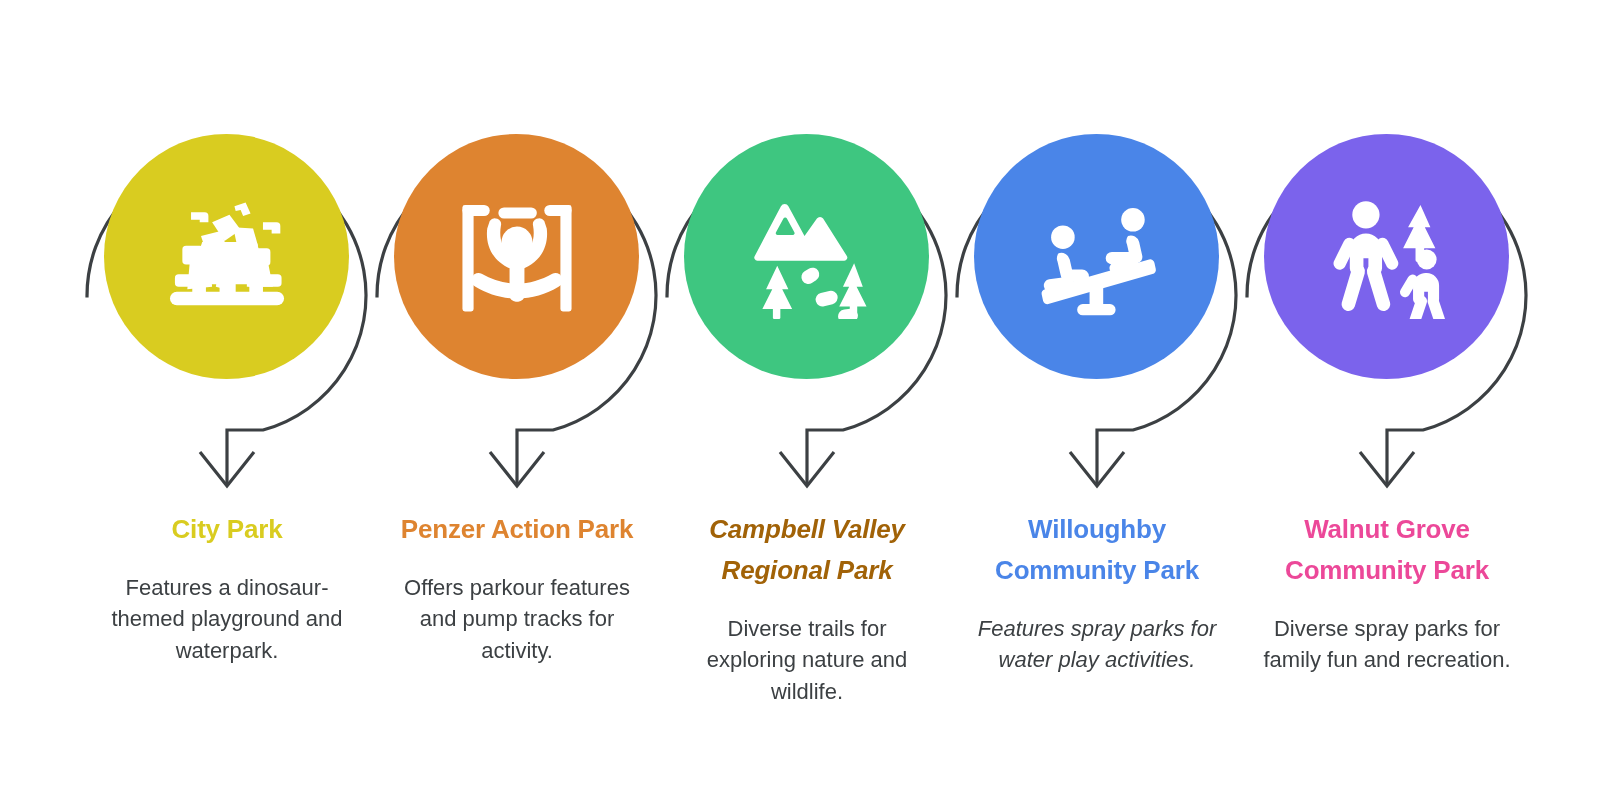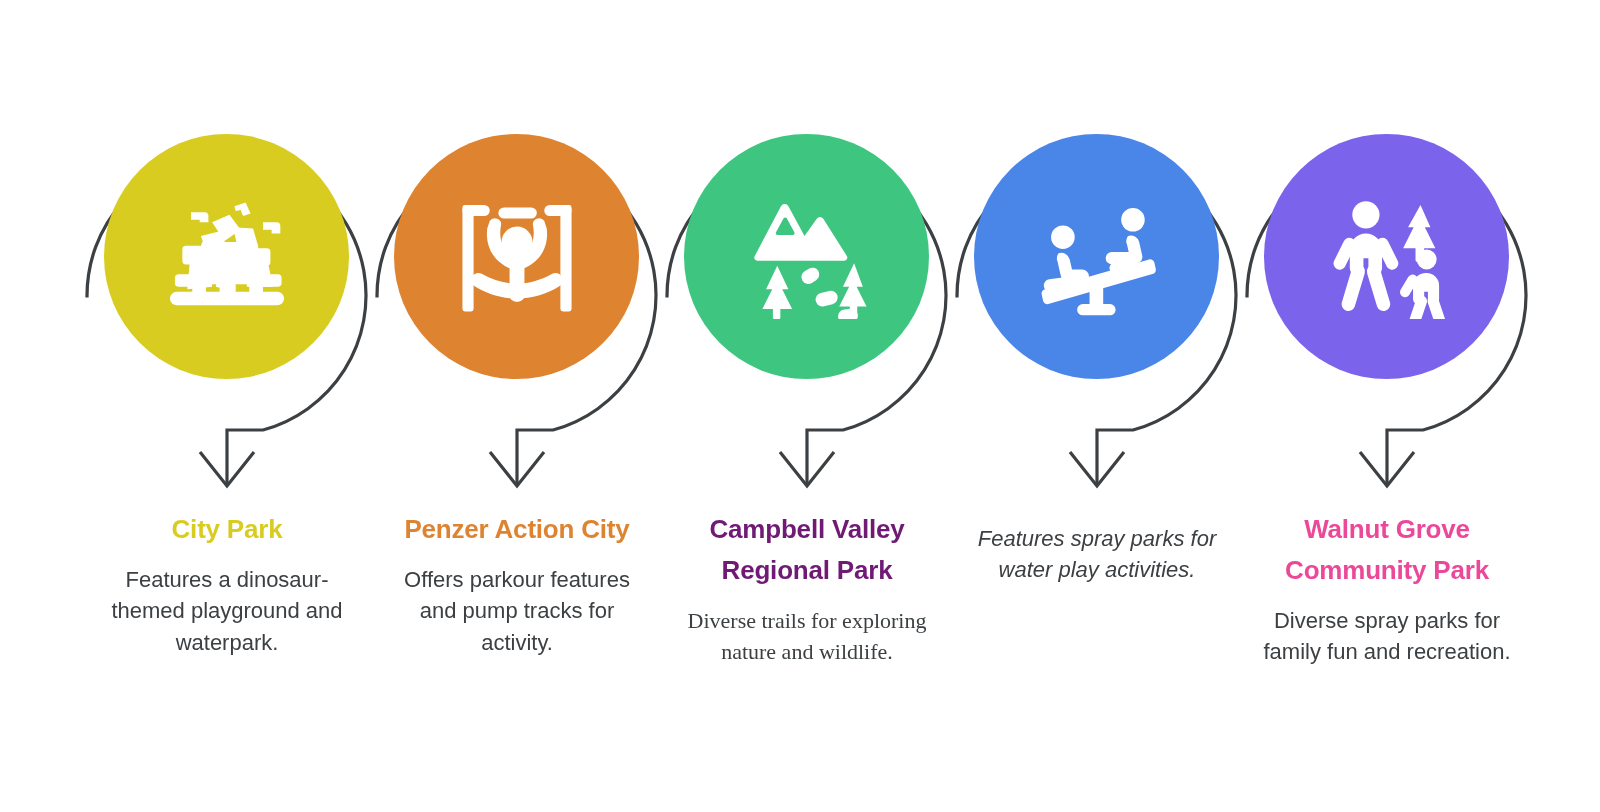"Penzer Action City" div.title { text: City -> Park }
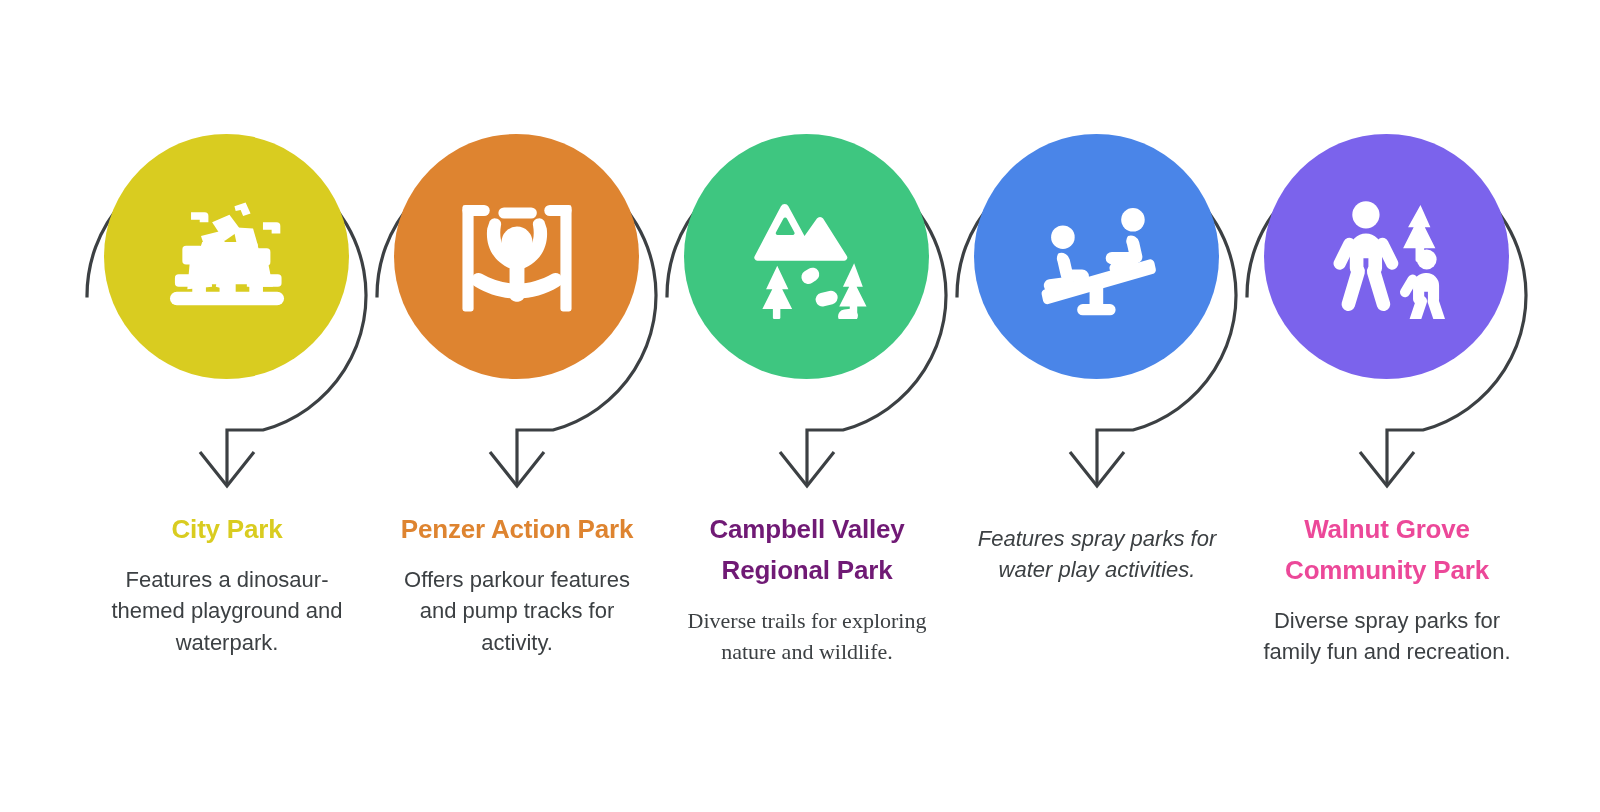"Campbell Valley Regional Park" div.title { color: #701a75 -> #a16207; font-style: none -> italic }
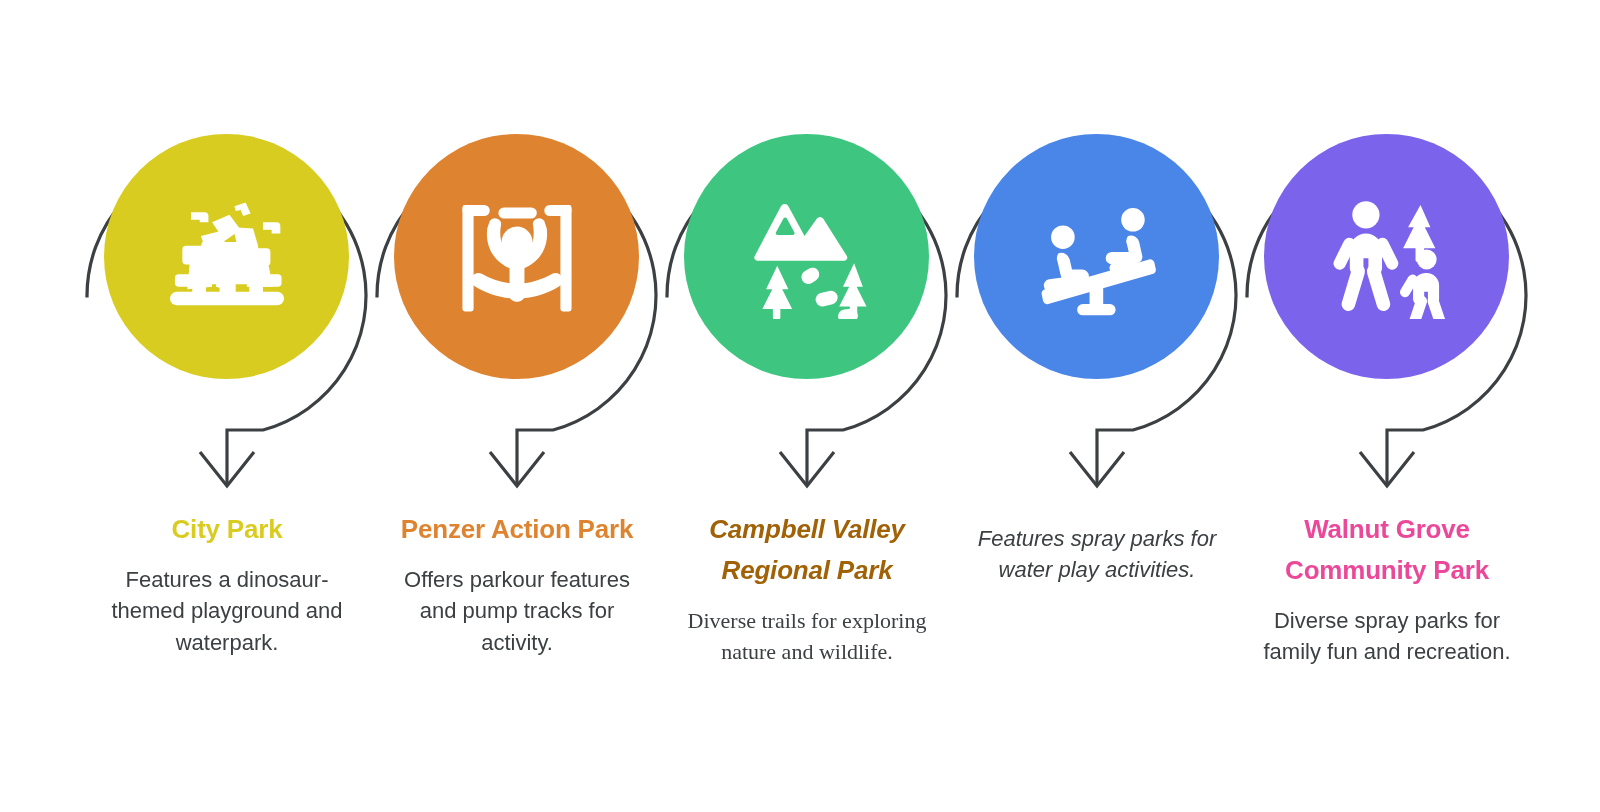"Willoughby Community Park" div.title { html: none -> <div>Willoughby Community Park</div> }
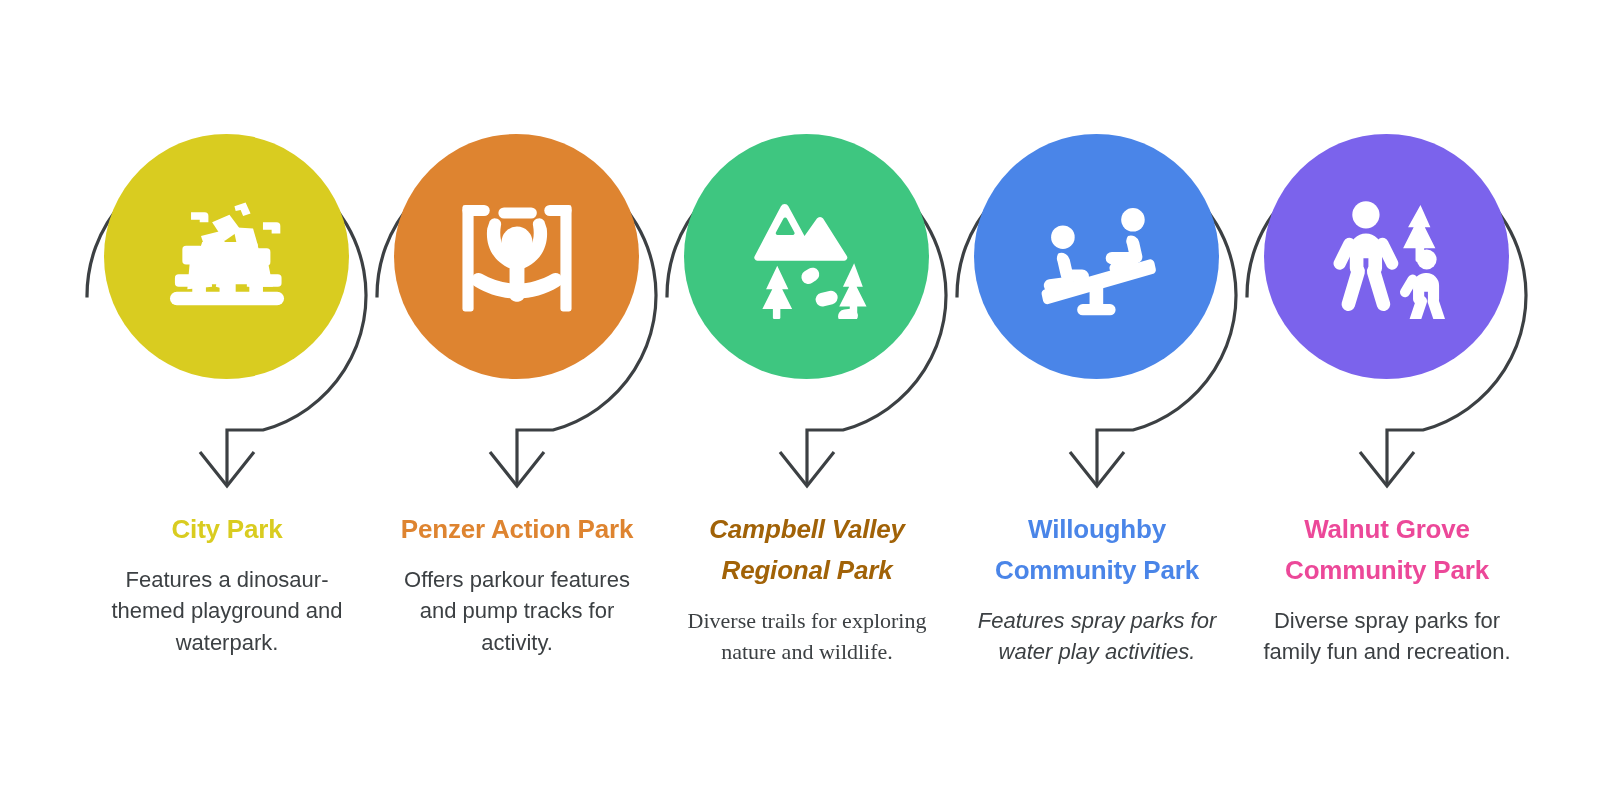"Features a dinosaur-themed playground" .desc { margin: 0 -> 8px }
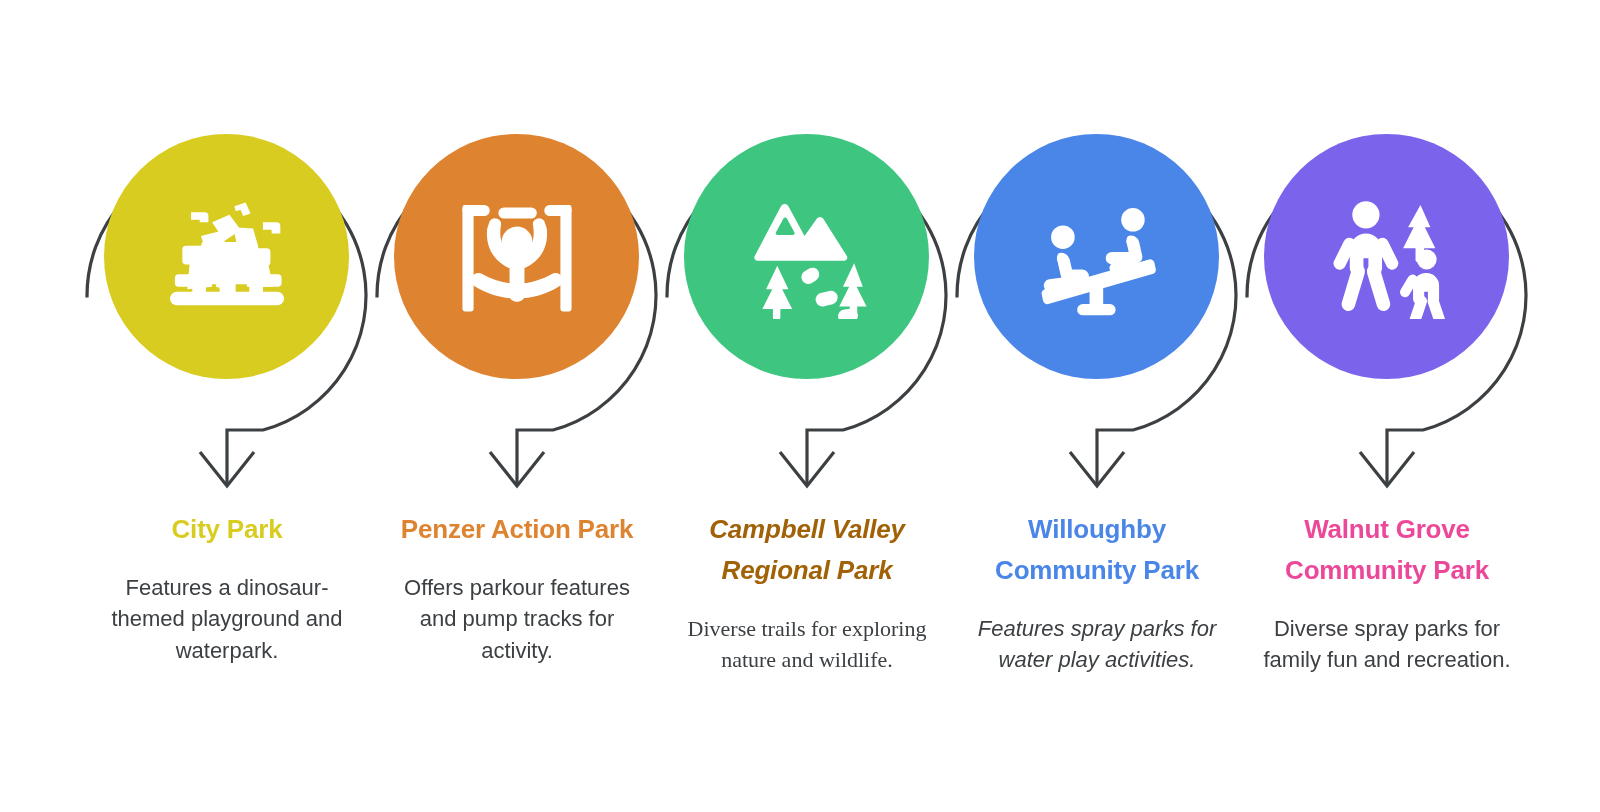"Diverse trails for exploring nature" div.desc { font-family: Liberation Serif, serif -> none }
